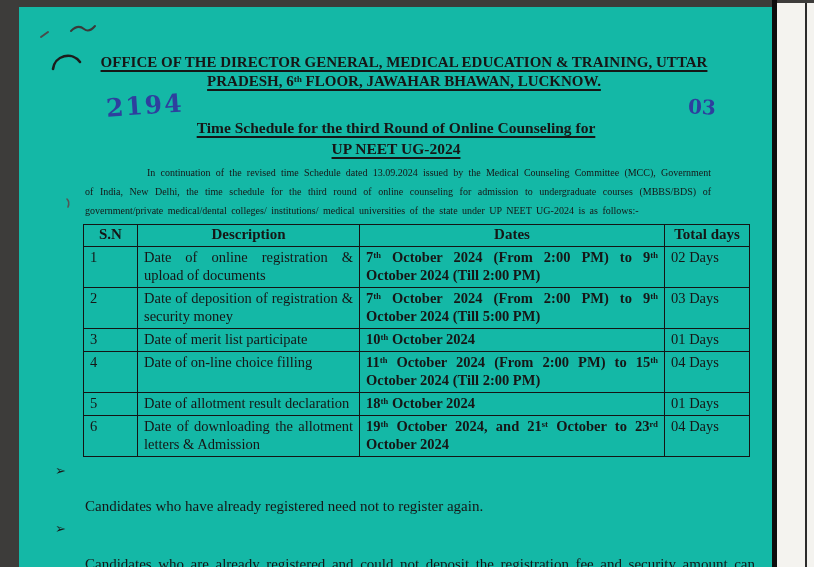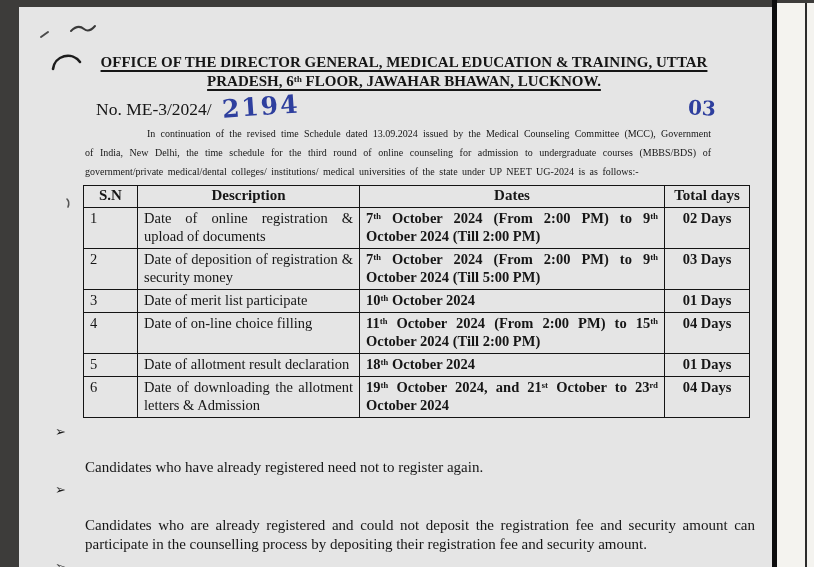"OFFICE OF THE DIRECTOR GENERAL," .page { background: #e5e5e5 -> #14b8a6 }
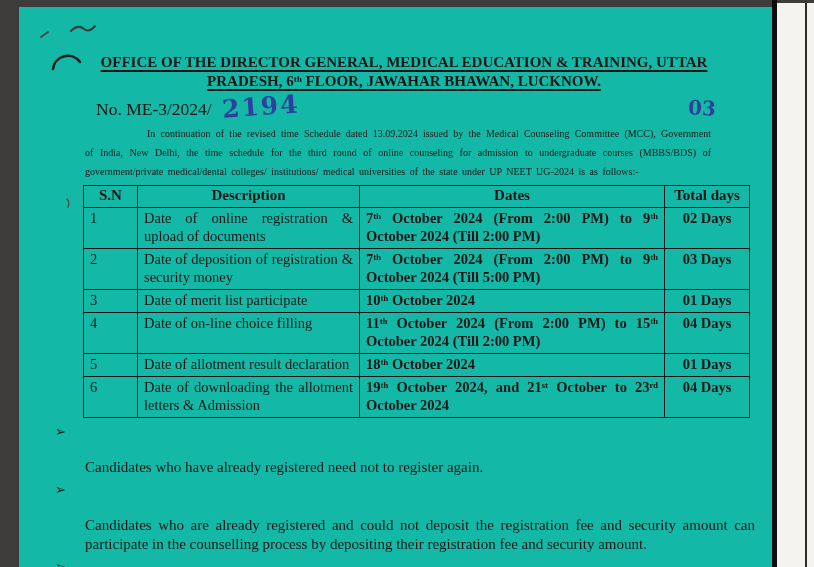"No. ME-3/2024/" span { html: <span>No. ME-3/2024/</span> -> none }
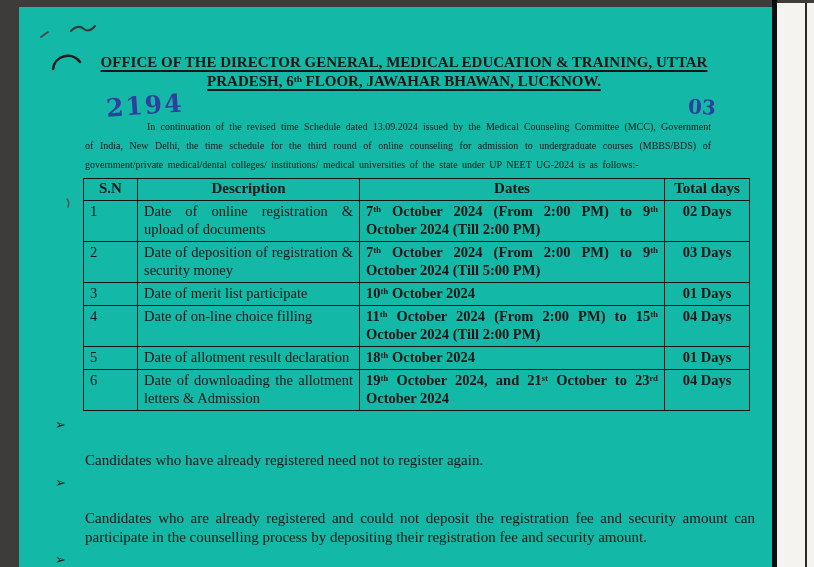"Time Schedule for the third" div.doc-title { html: none -> <div> <span>Time Schedule for the third Round of Online Counseling for</span><br> <span>UP NEET UG-2024</span> </div> }
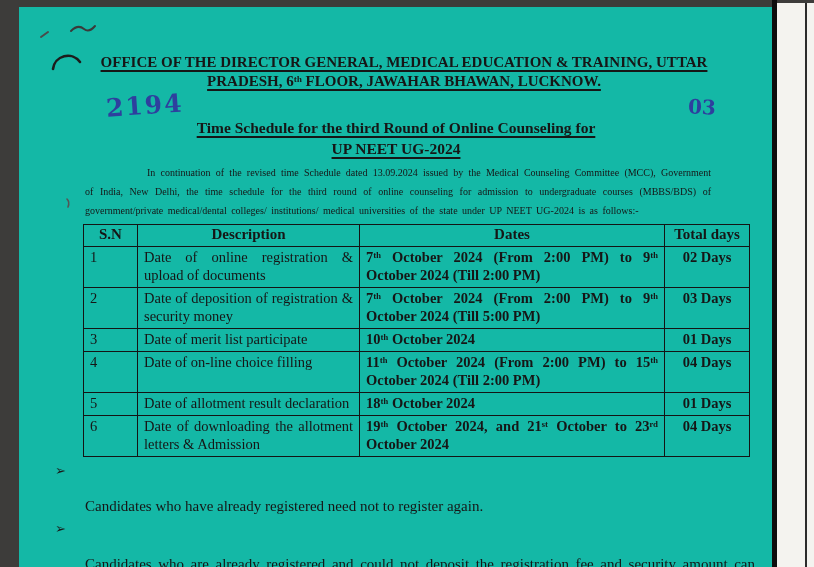"02 Days" td.c-days { font-weight: bold -> none; text-align: center -> none }
